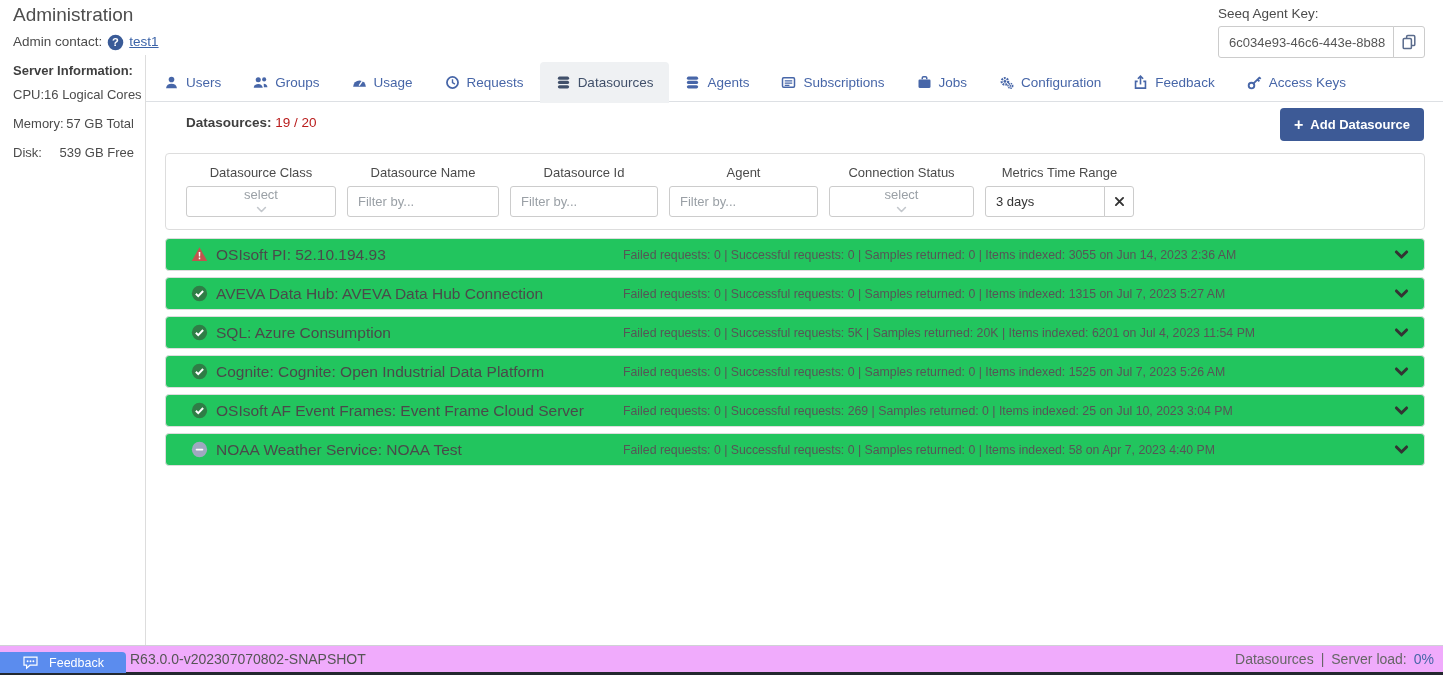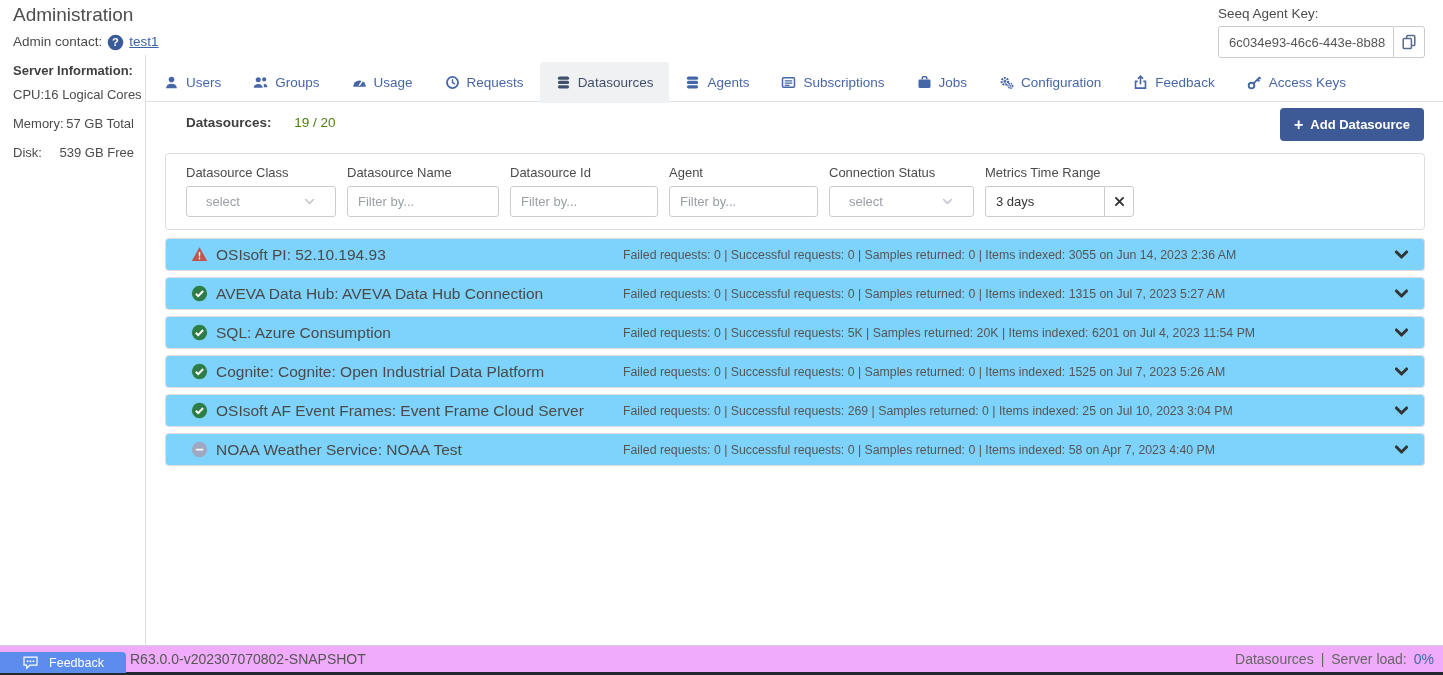"19 / 20" .count-line .cl-value { color: #4d7c0f -> #b91c1c; margin-left: 19px -> 0 }
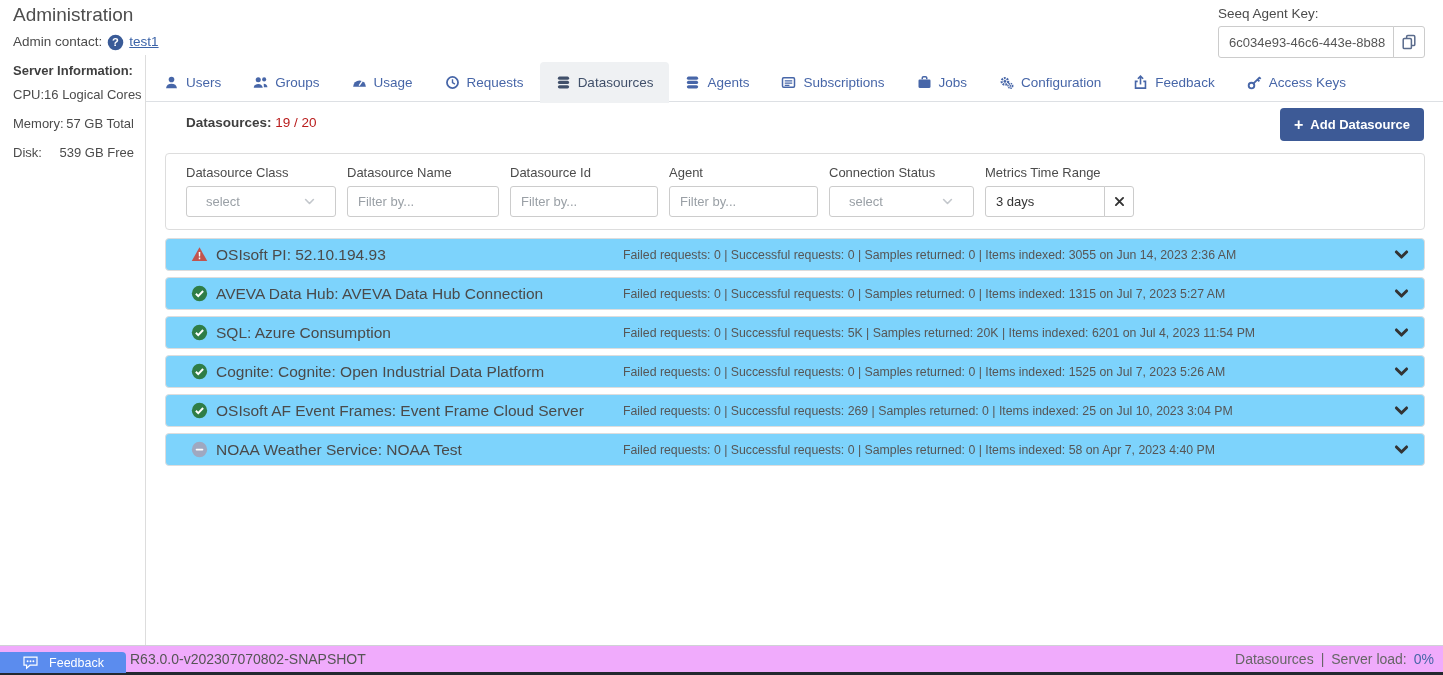"Datasource Class" .fgroup { align-items: none -> center }
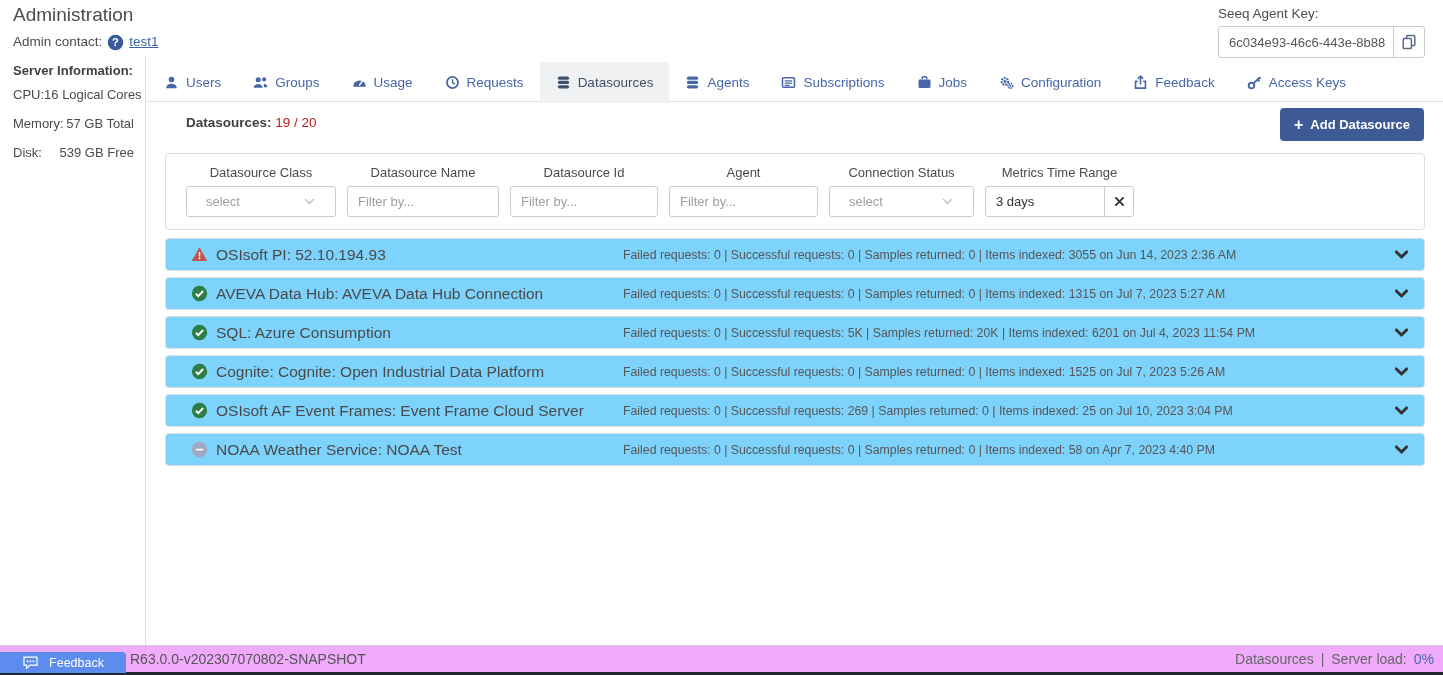"select" .fselect { flex-direction: none -> column; padding: 0 19px -> 0 10px }
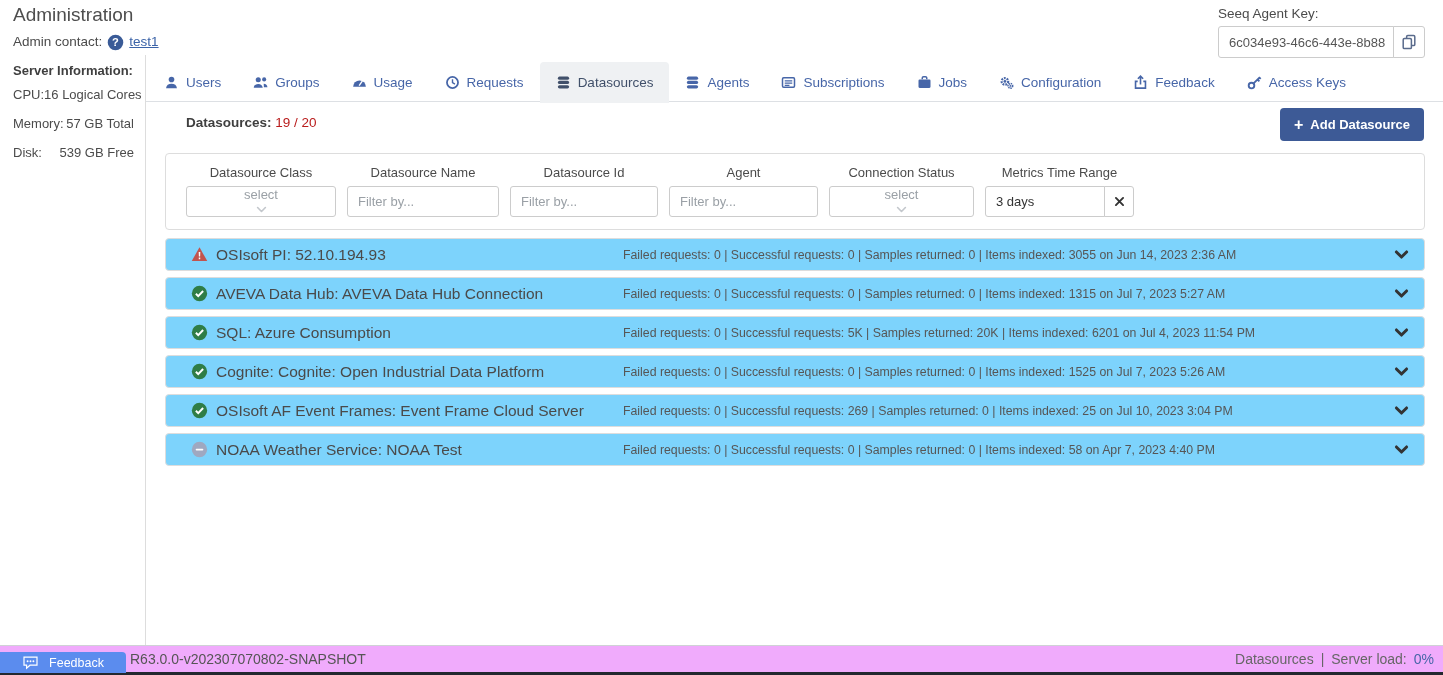"OSIsoft PI: 52.10.194.93" .ds-row { background: #7dd3fc -> #22c55e }
